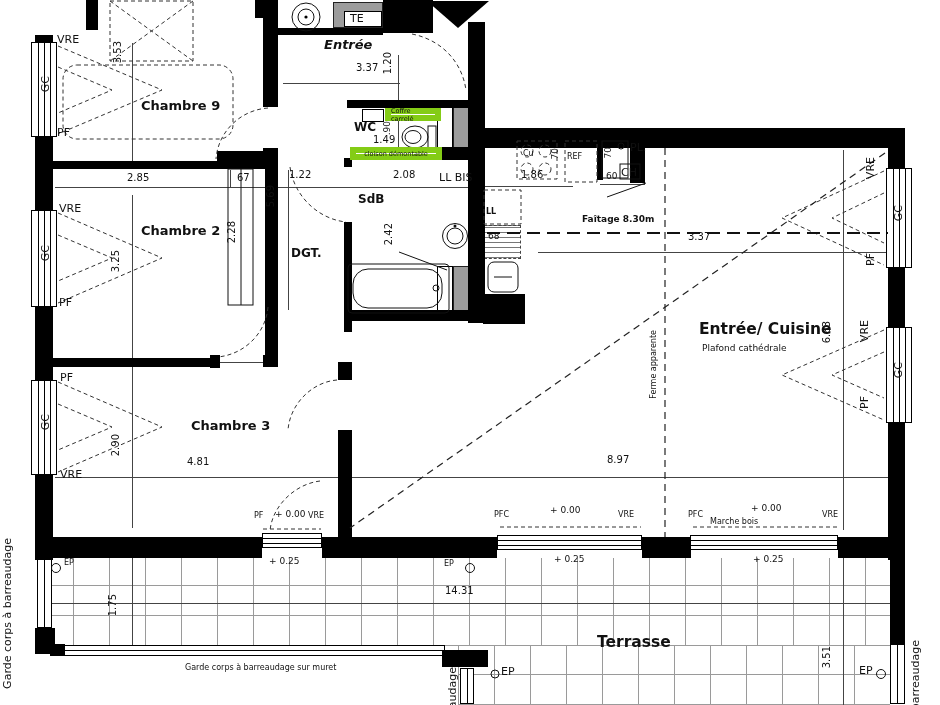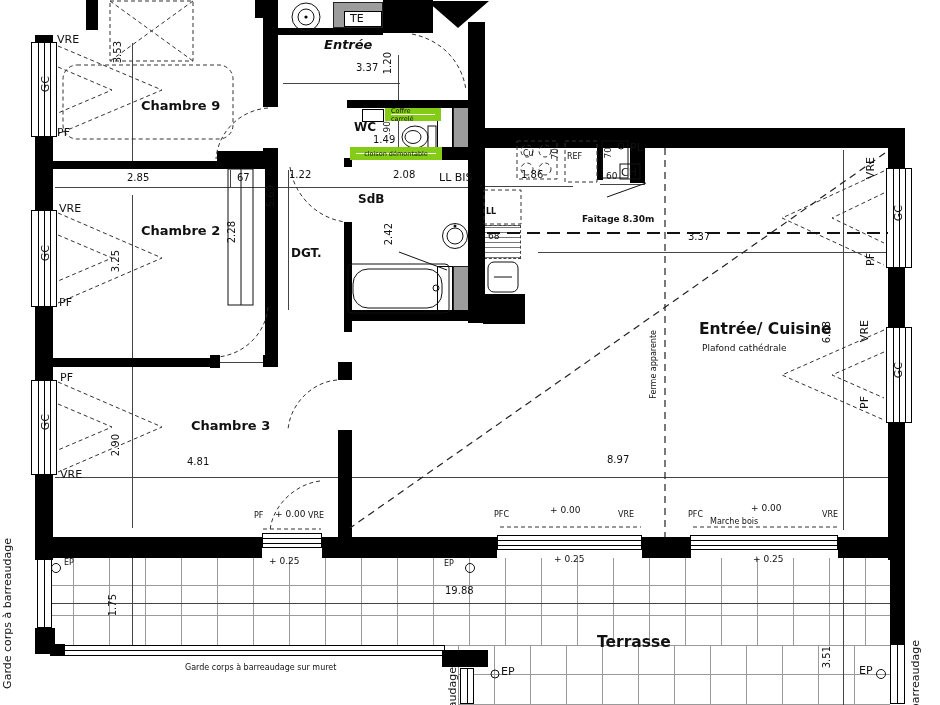"19.88" div.lbl { text: 19.88 -> 14.31 }
